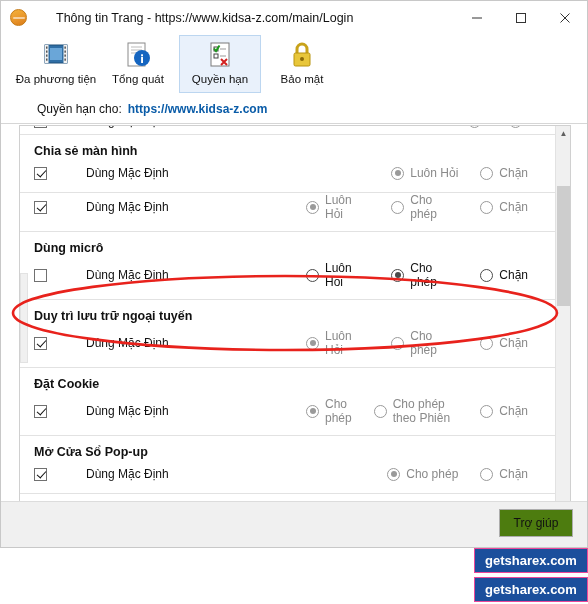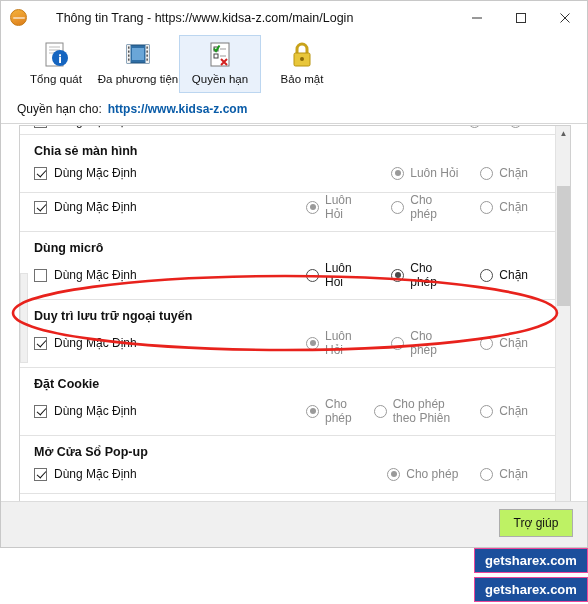"Tổng quát" div.tool { order: before "Đa phương tiện" -> after "Đa phương tiện" }
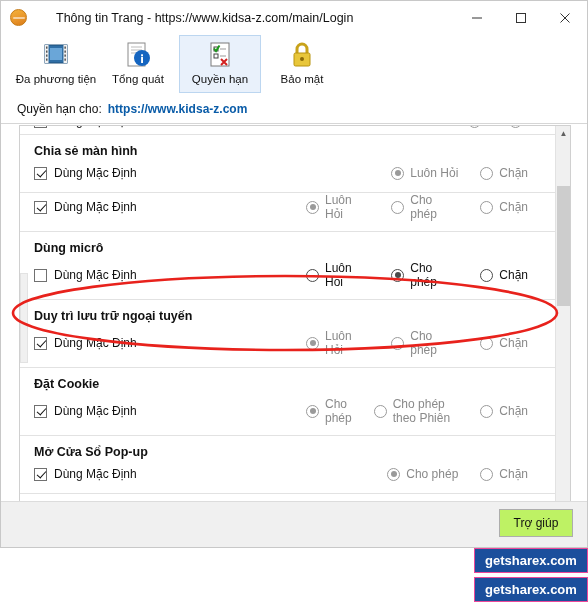"Quyền hạn cho:" .addr-row { padding-left: 16px -> 36px }
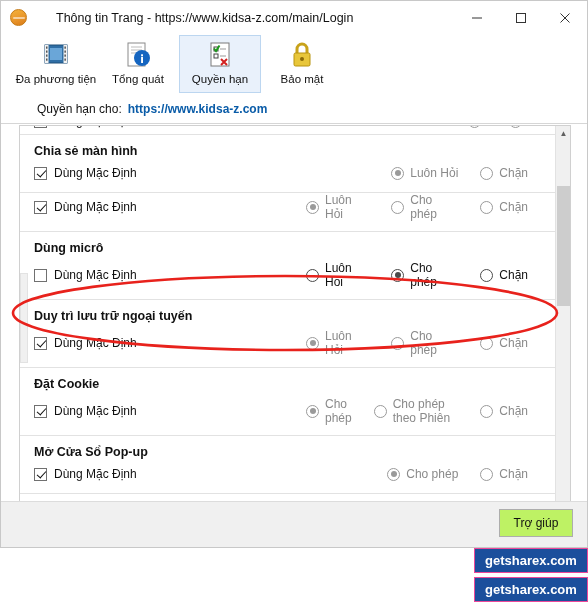"Dùng Mặc Định" .cb-label { margin-left: none -> 32px }
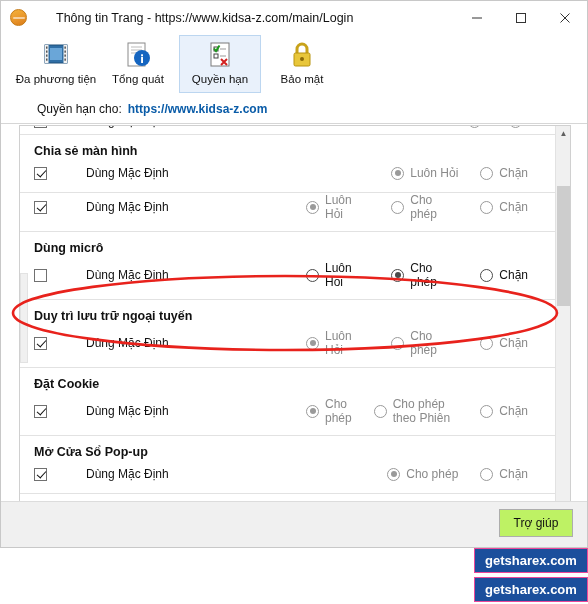"Trợ giúp" .help-btn { background: #bef264 -> #4d7c0f }
